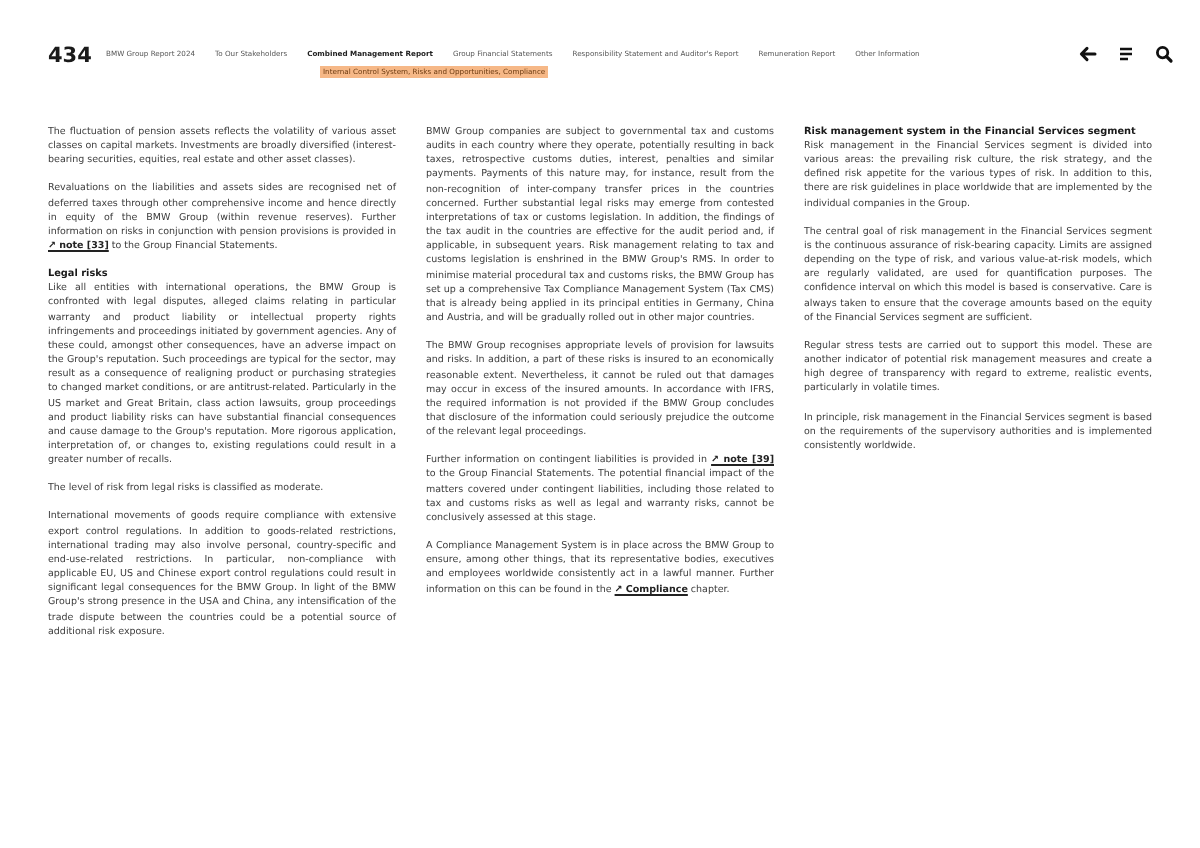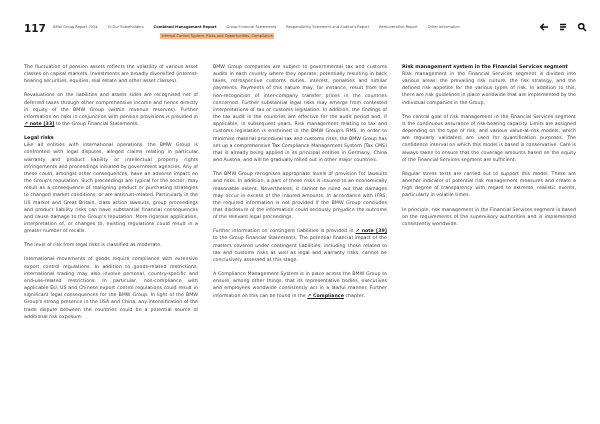"117" div.page-number { text: 117 -> 434 }
